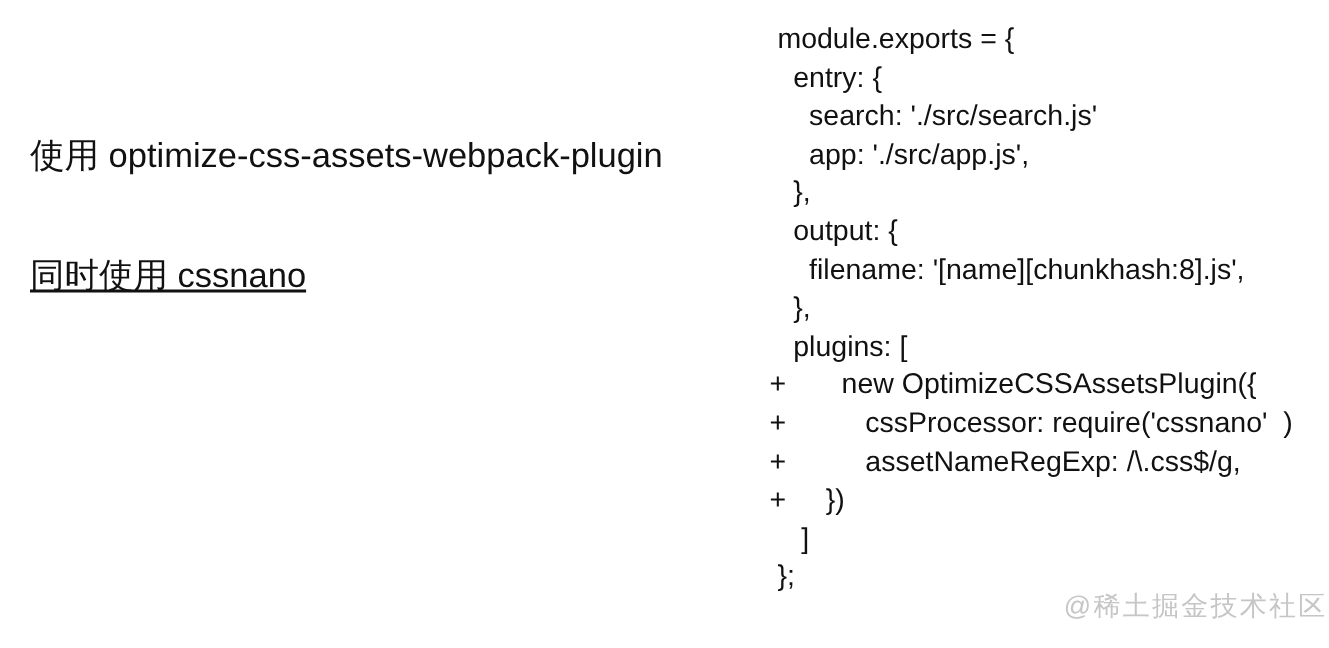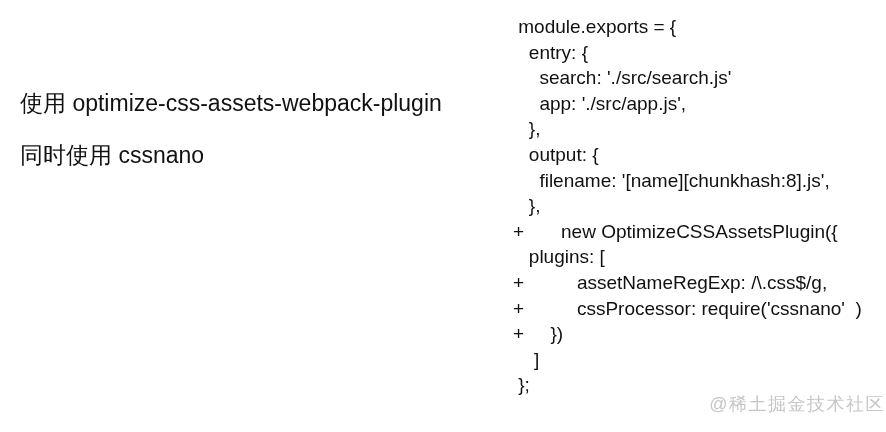"同时使用 cssnano" .note-line.l2 { text-decoration: none -> underline; top: 142px -> 170px }
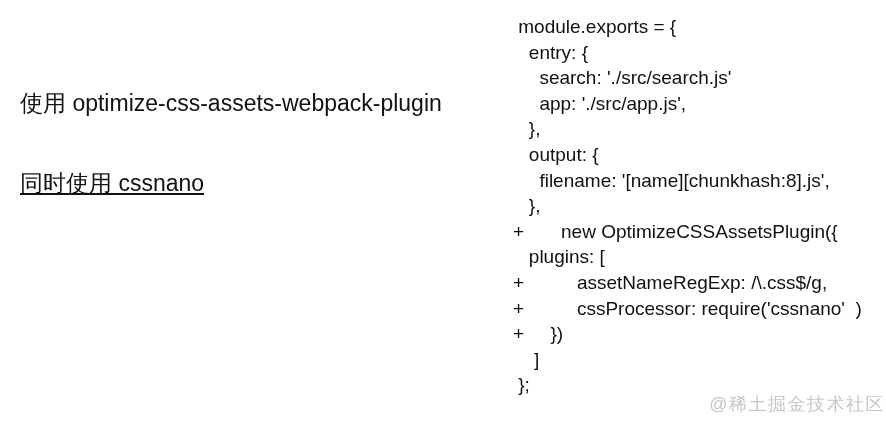"+ new OptimizeCSSAssetsPlugin({" div.code-line { order: before "plugins: [" -> after "plugins: [" }
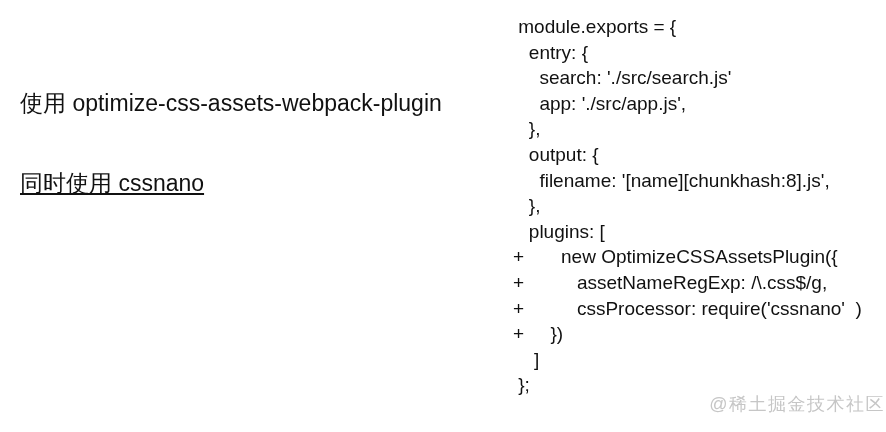"+ assetNameRegExp: /\.css$/g," div.code-line { order: before "+ cssProcessor: require('cssnano' )" -> after "+ cssProcessor: require('cssnano' )" }
